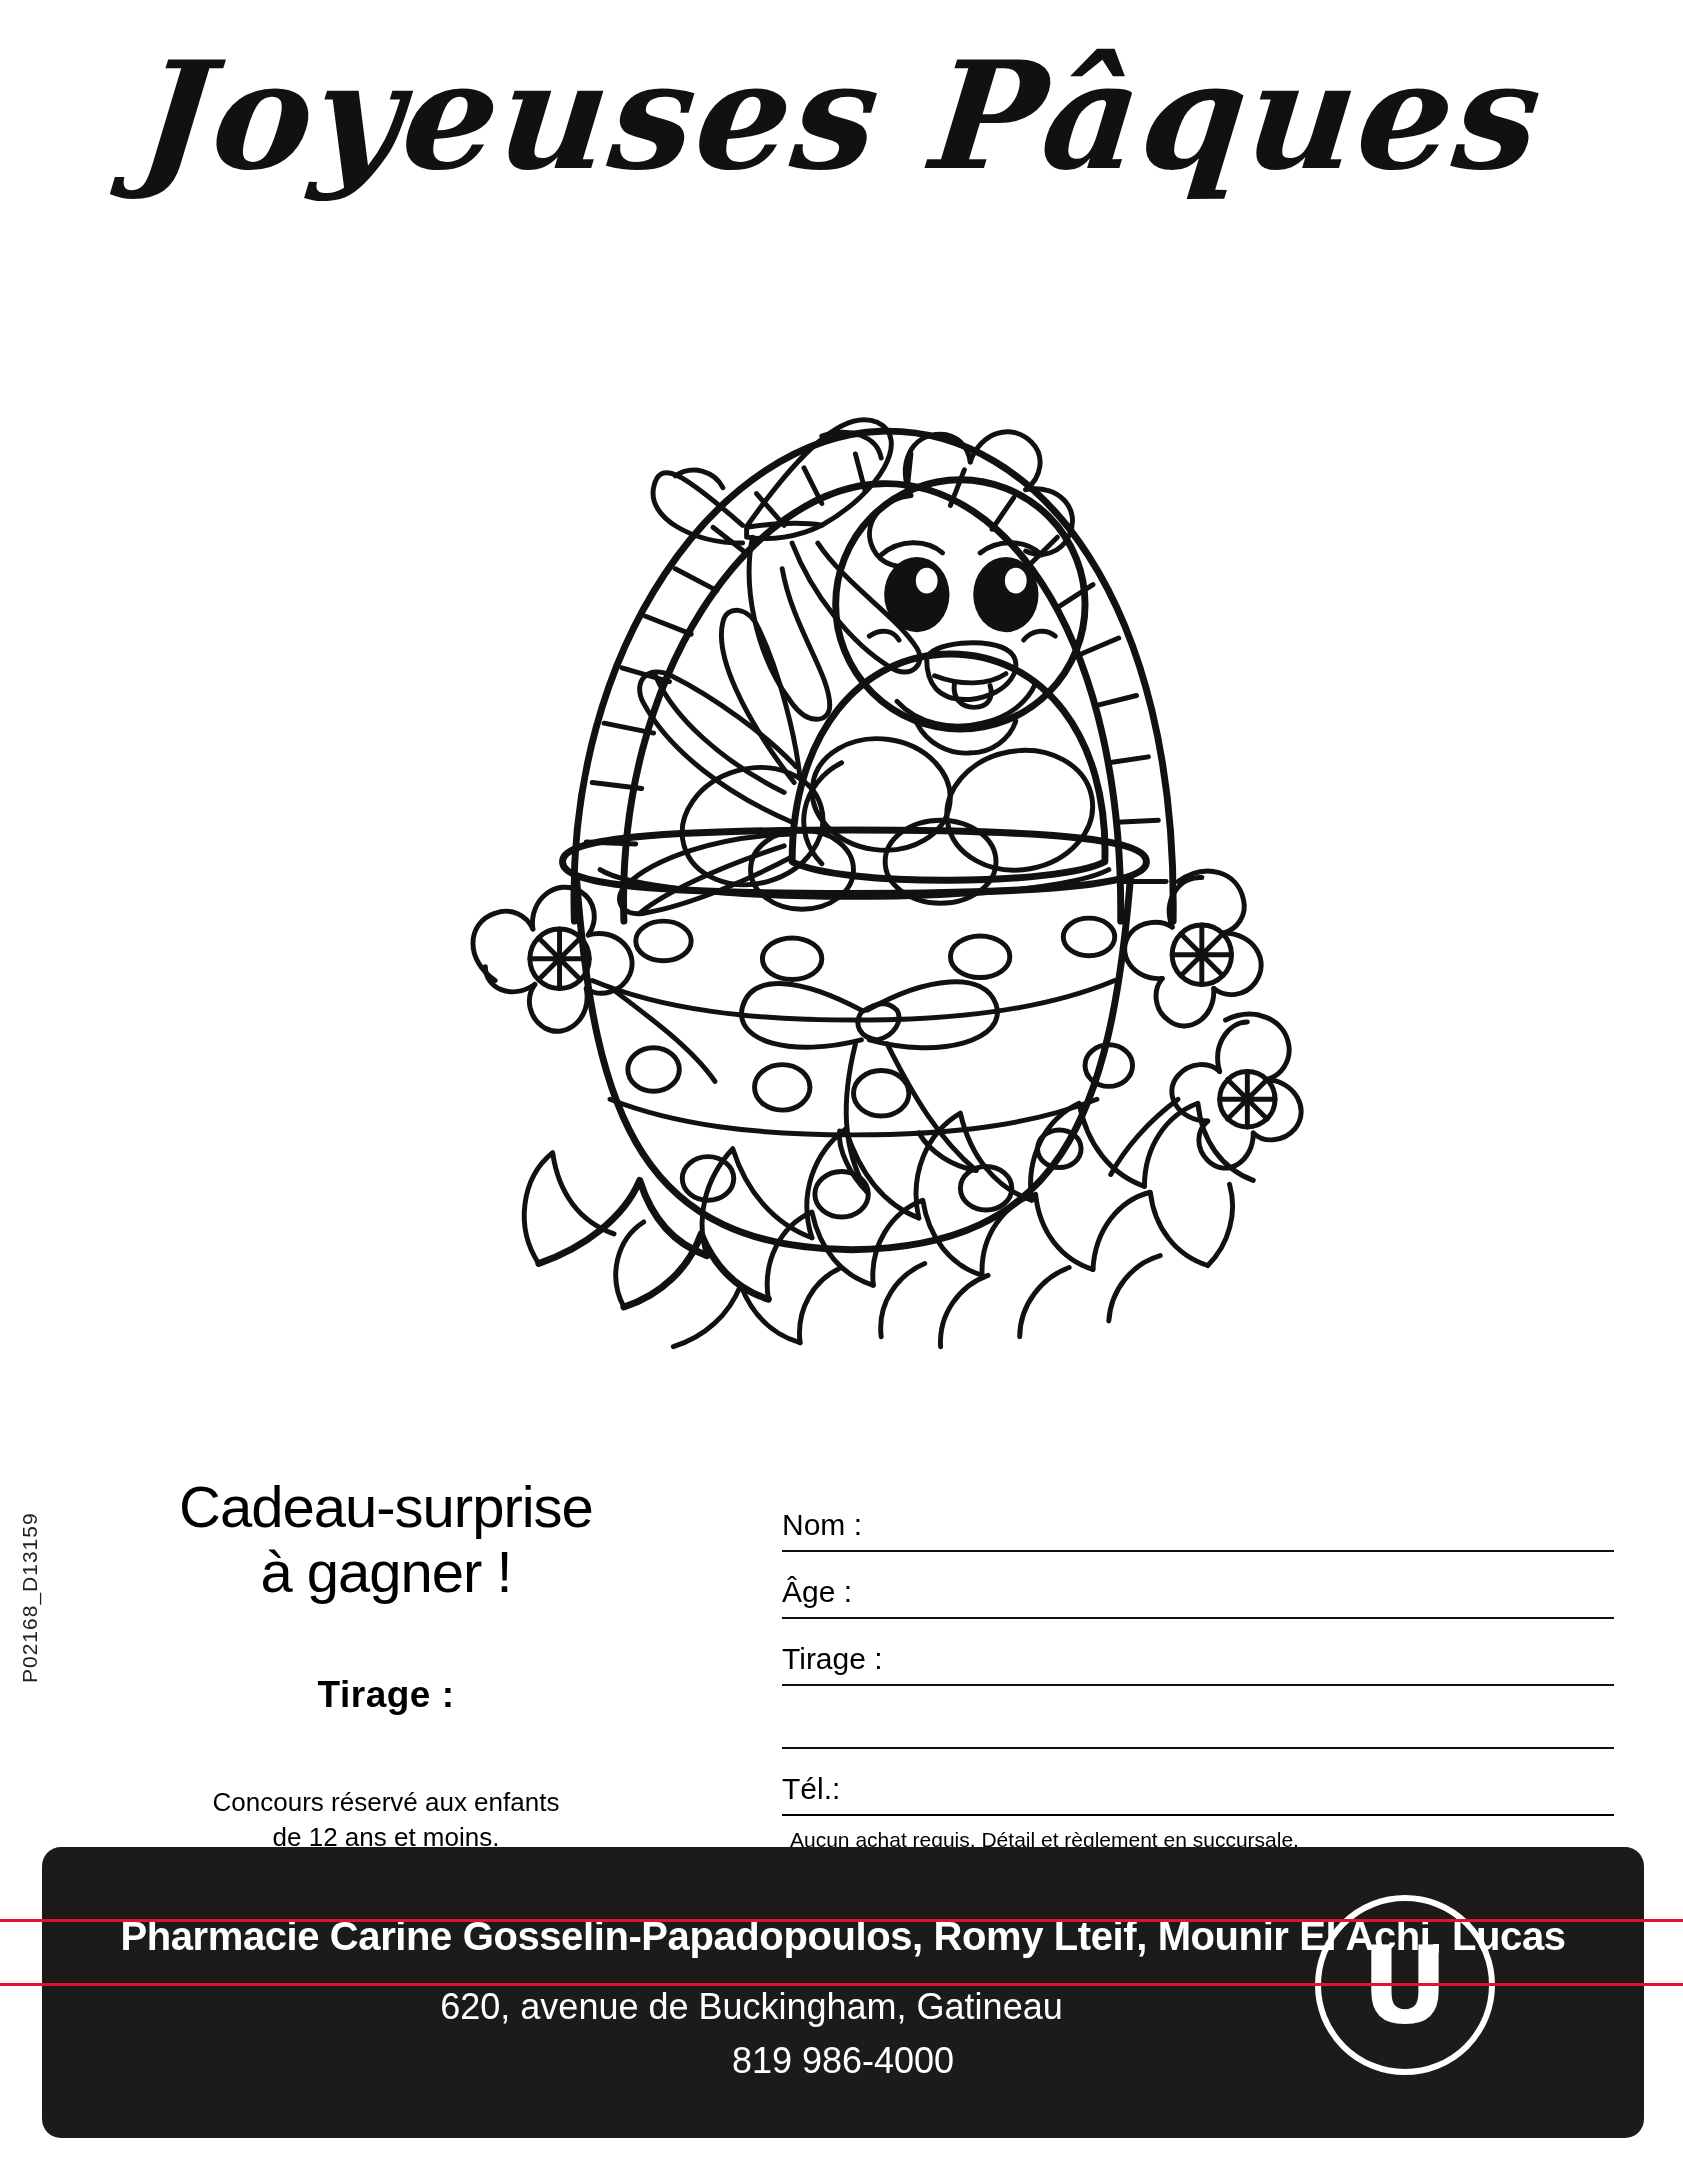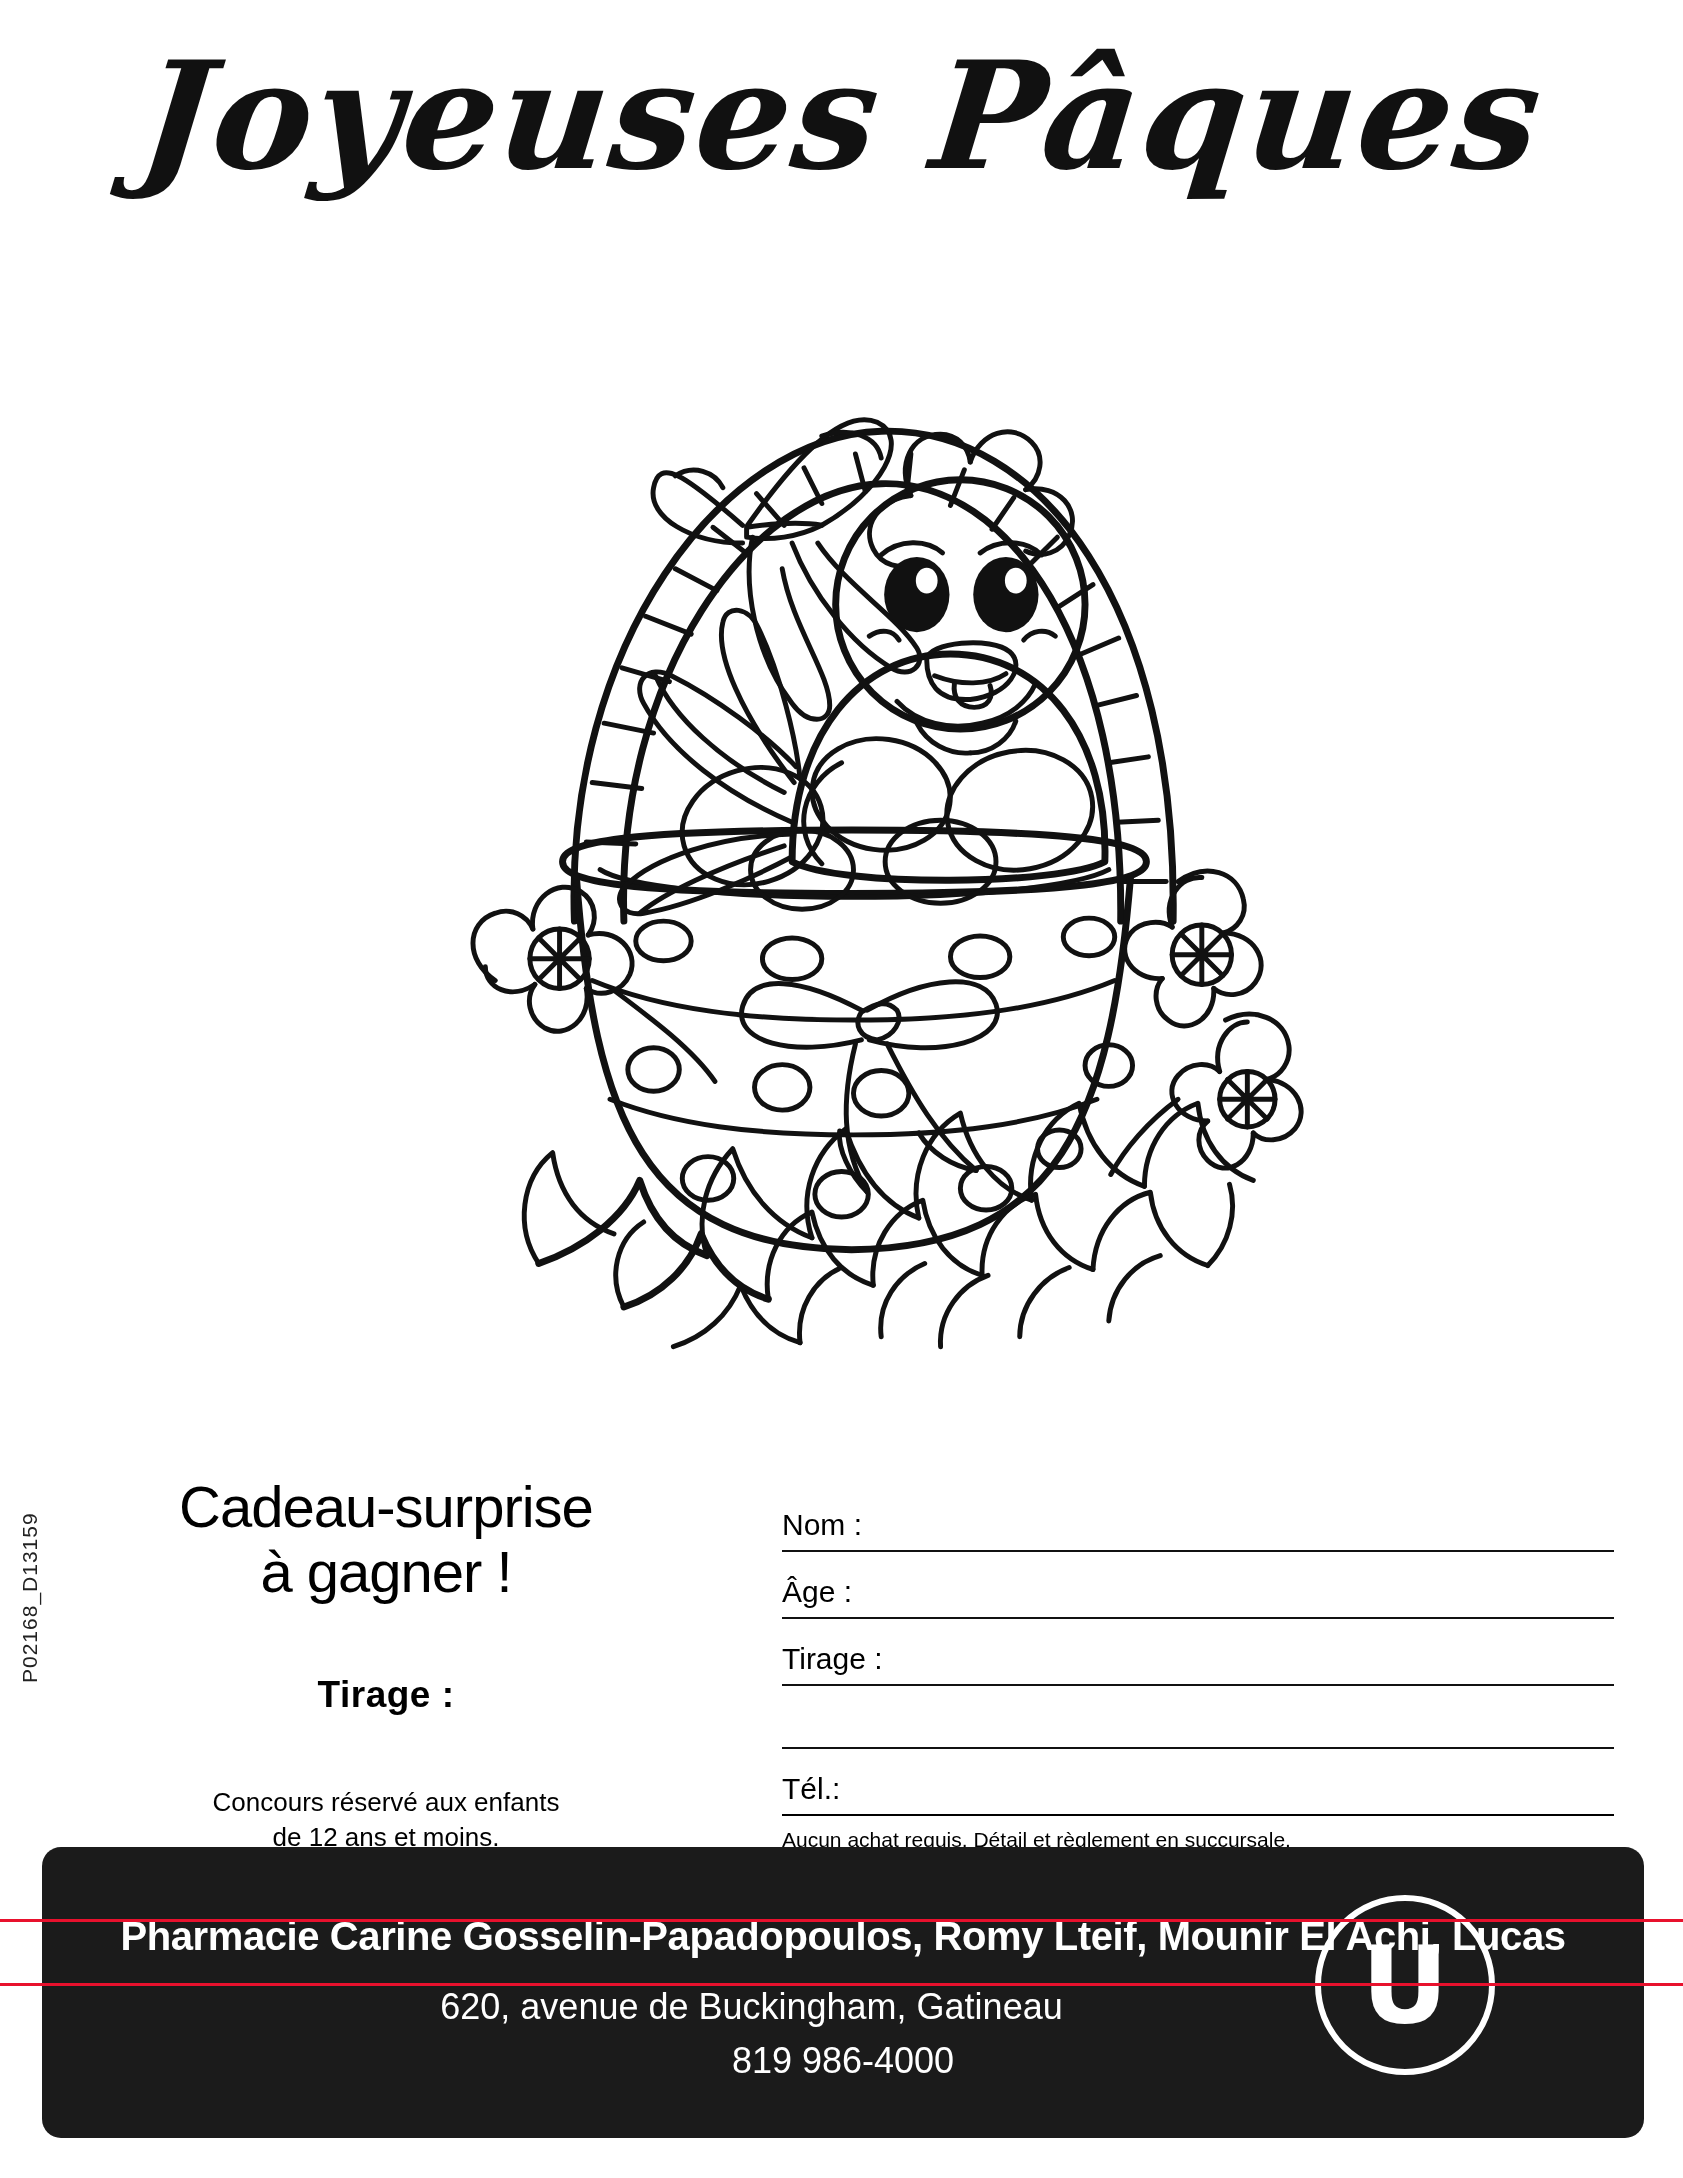"Aucun achat requis. Détail et" .disclaimer { margin-left: none -> 8px }
